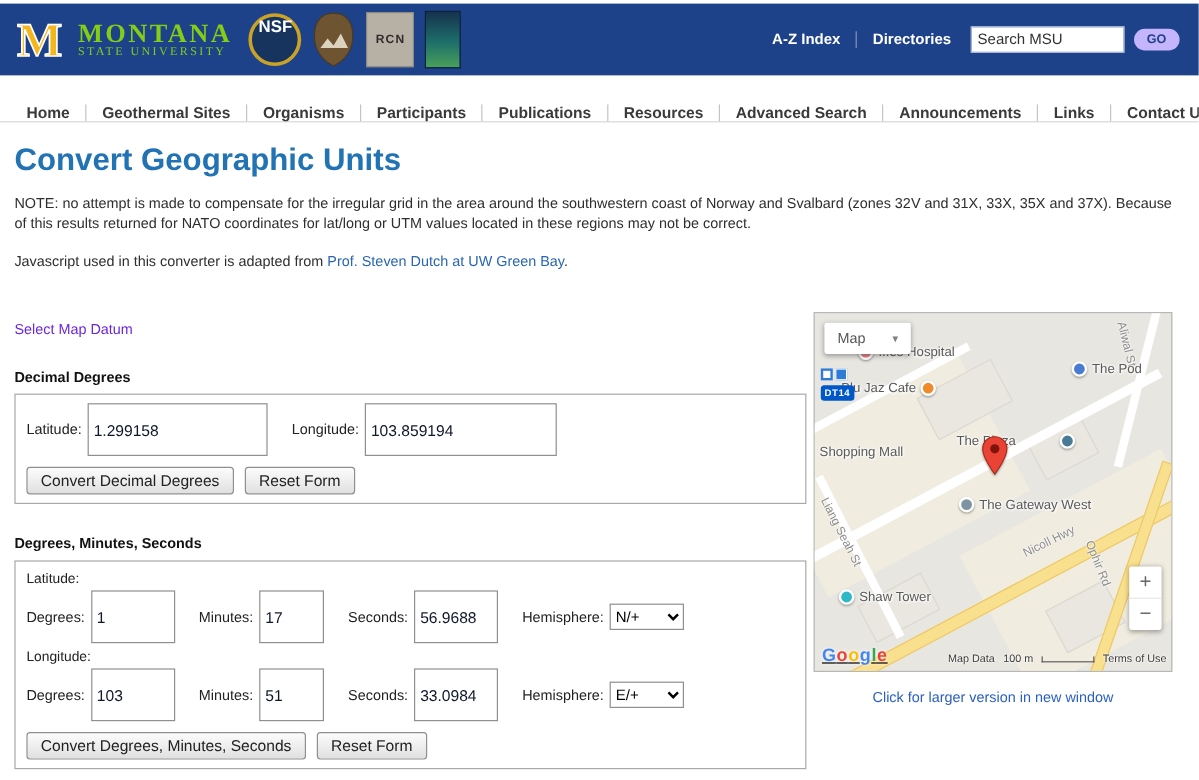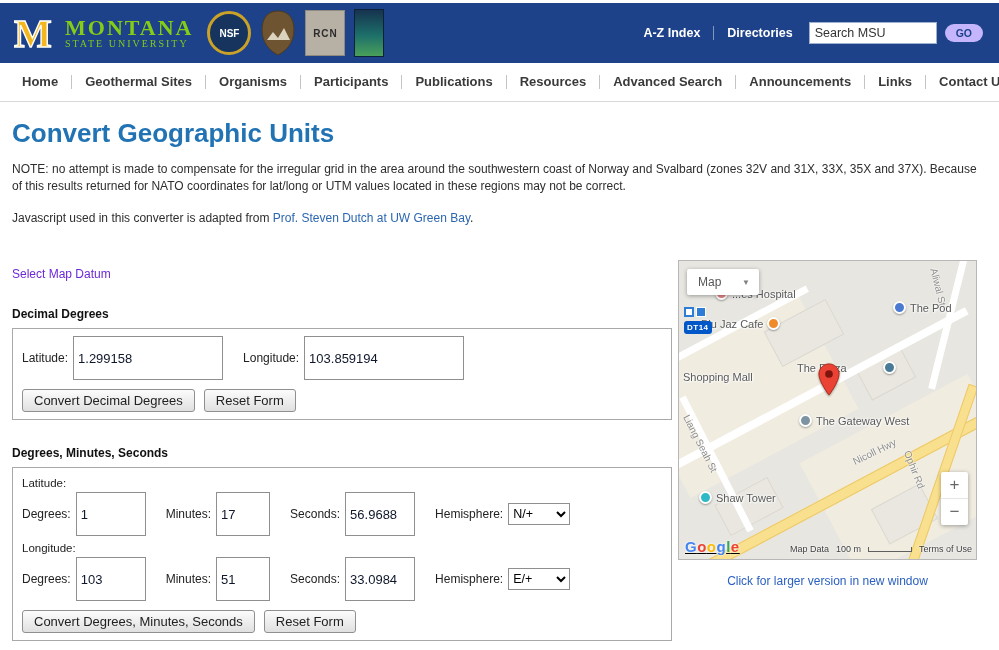"NSF" .nsf-logo { align-items: center -> none; font-size: 10px -> 14px }
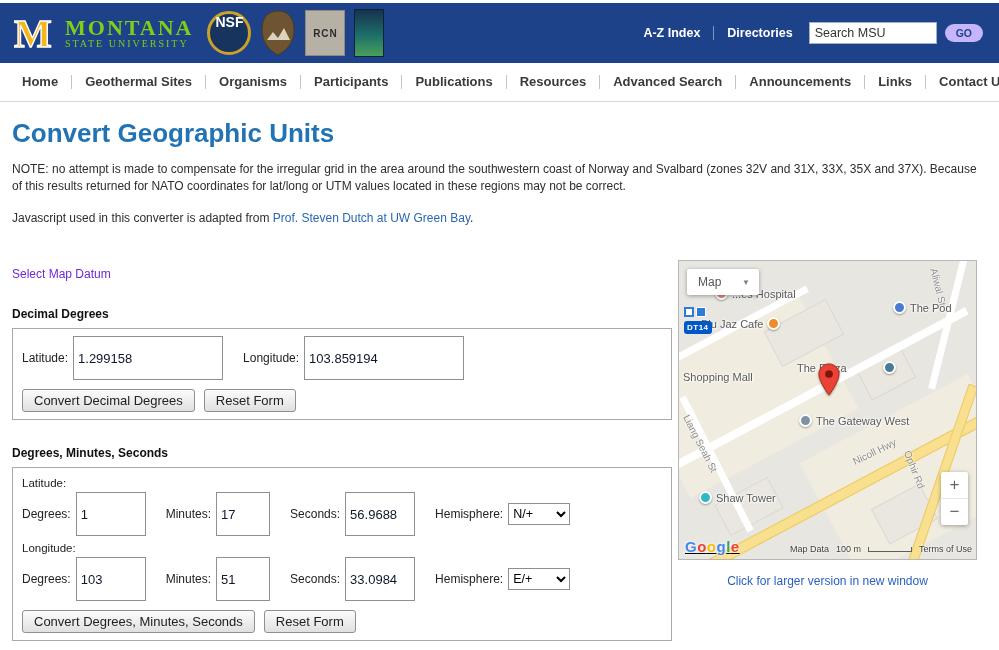"Home" .nav { align-items: center -> flex-end }
